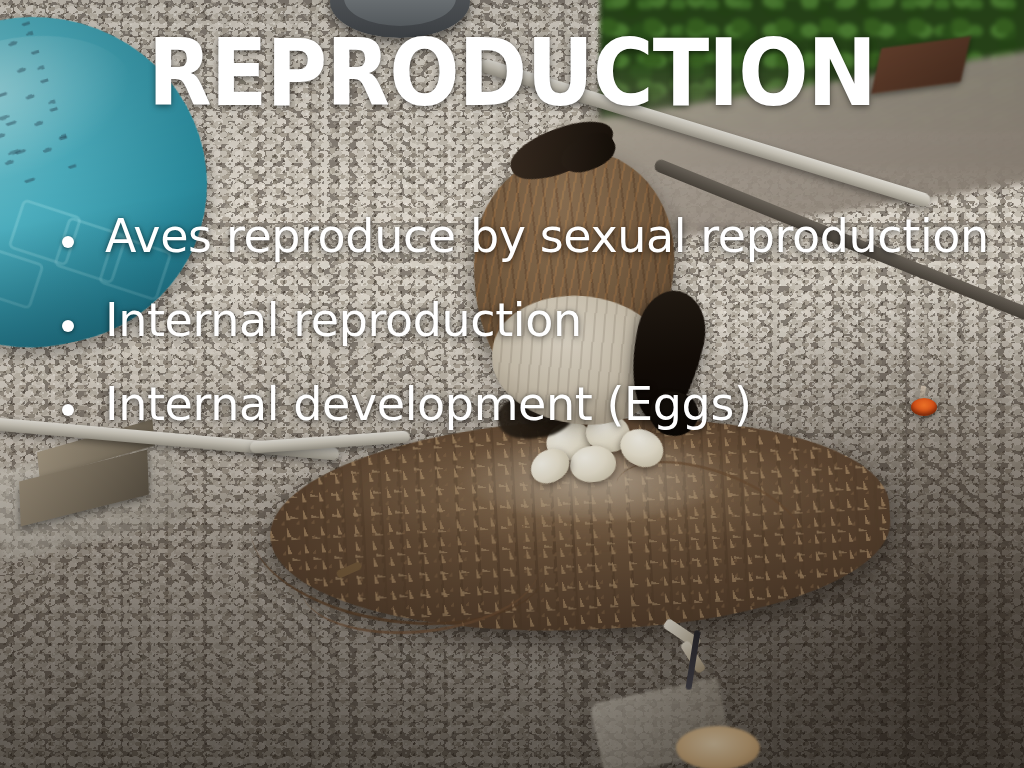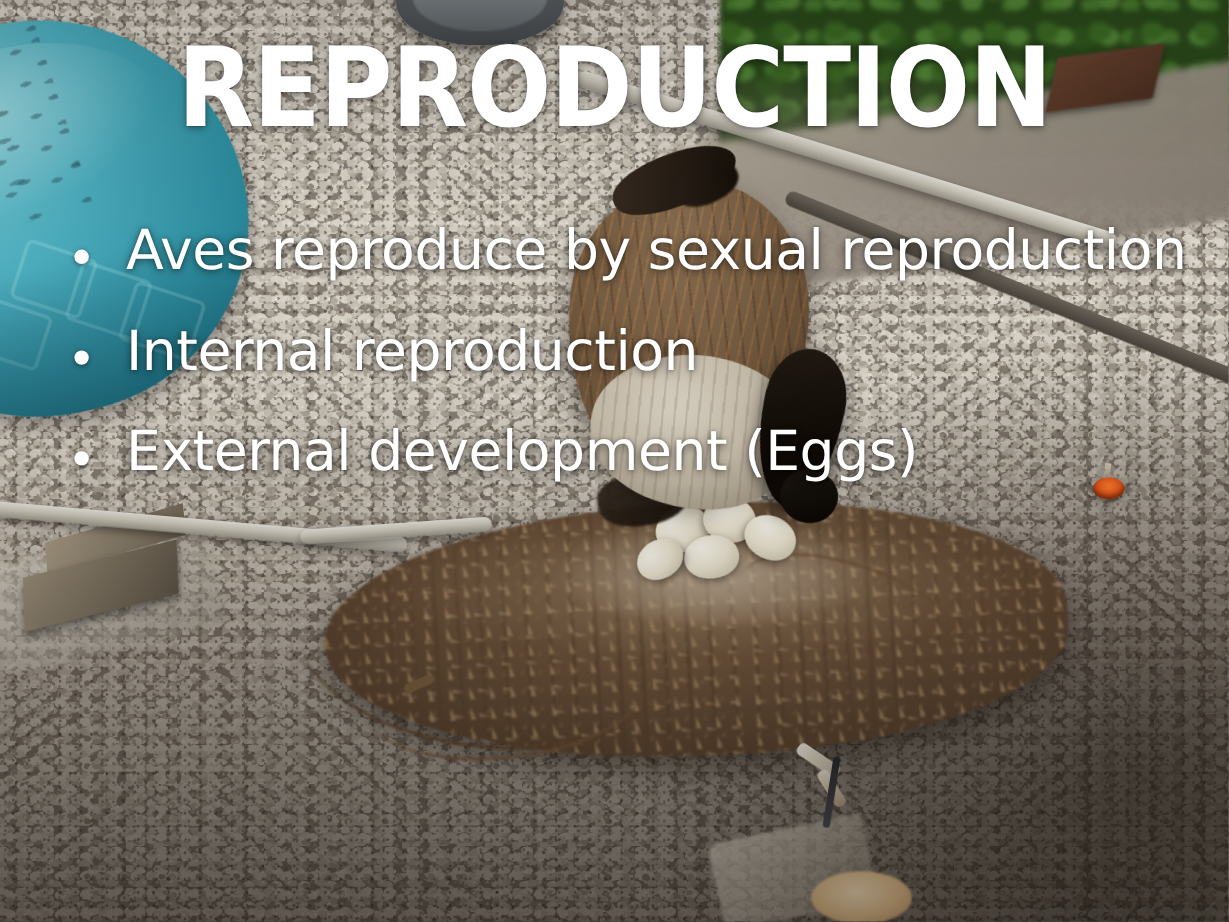"Aves reproduce by sexual reproduction" .bullets { top: 184px -> 212px }
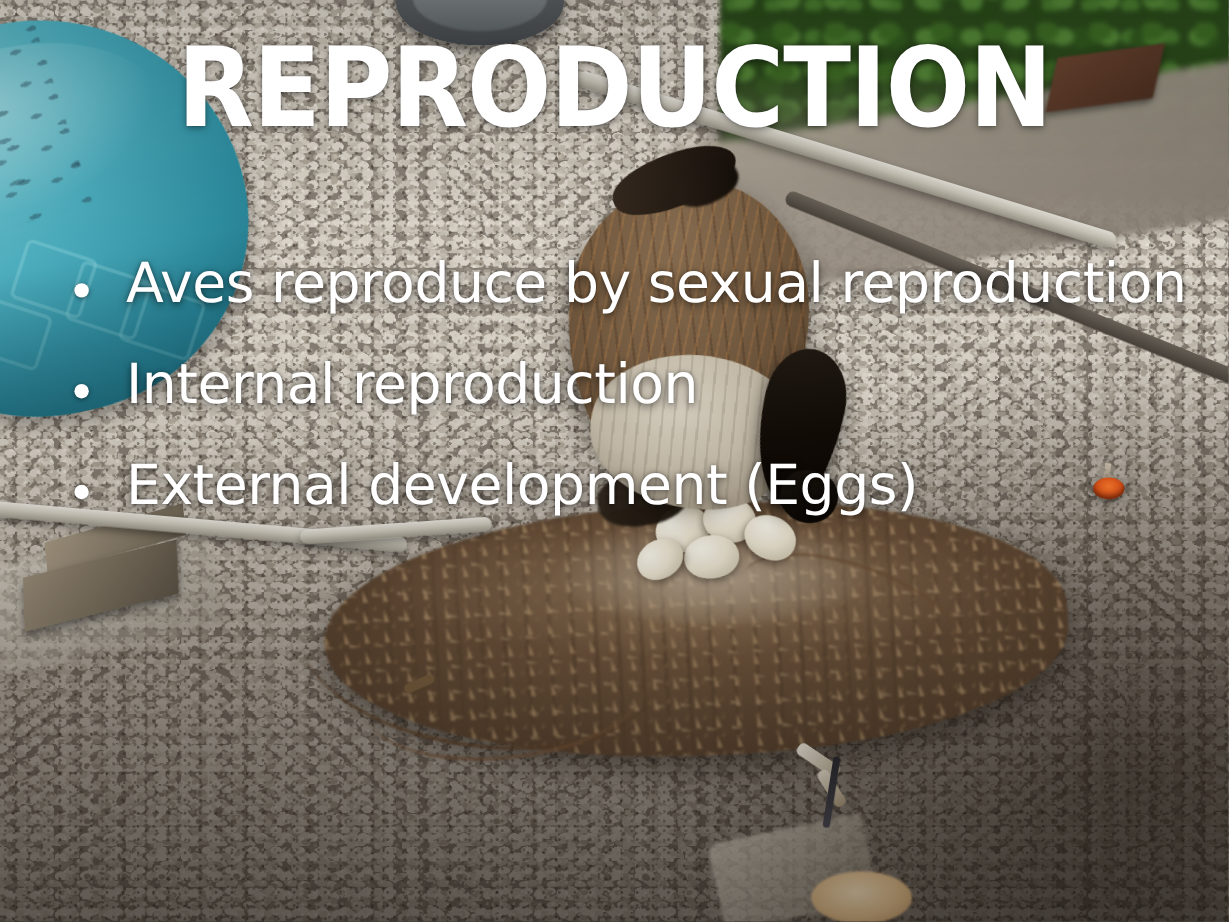"External development (Eggs)" span.bullet-text { text: External -> Internal }
